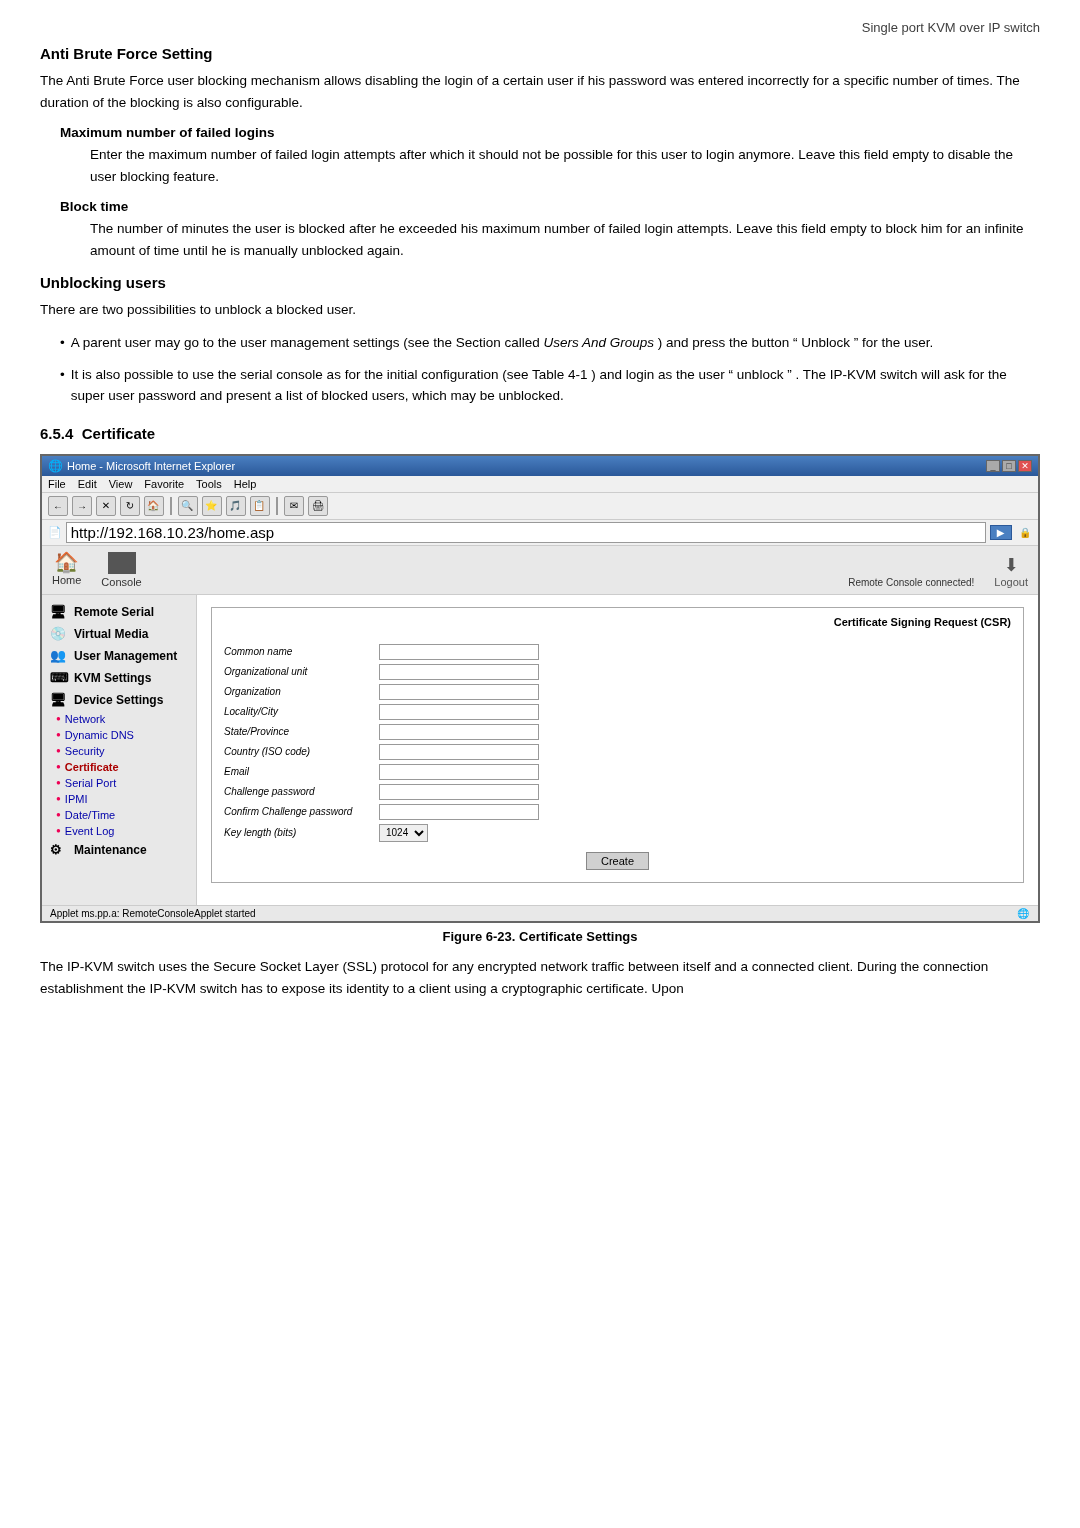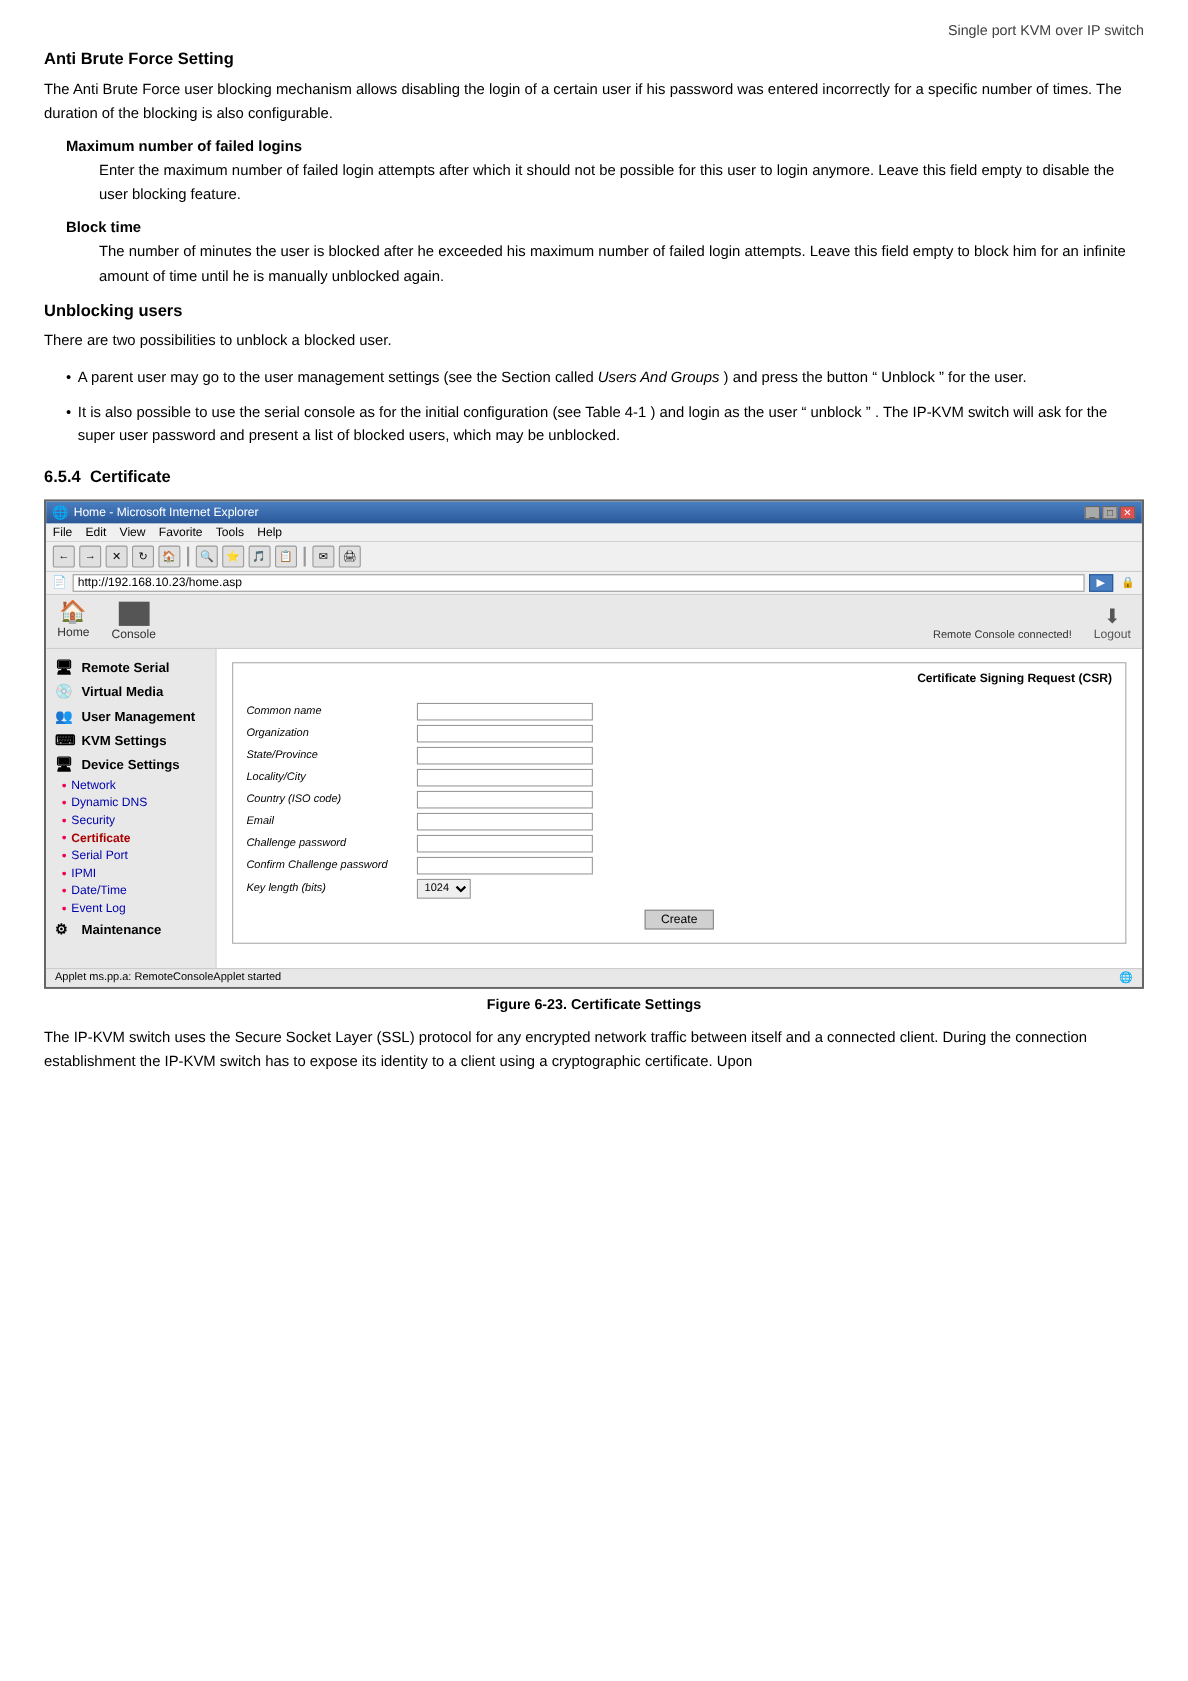"http://192.168.10.23/home.asp" .address-input { font-size: 11px -> 15px }
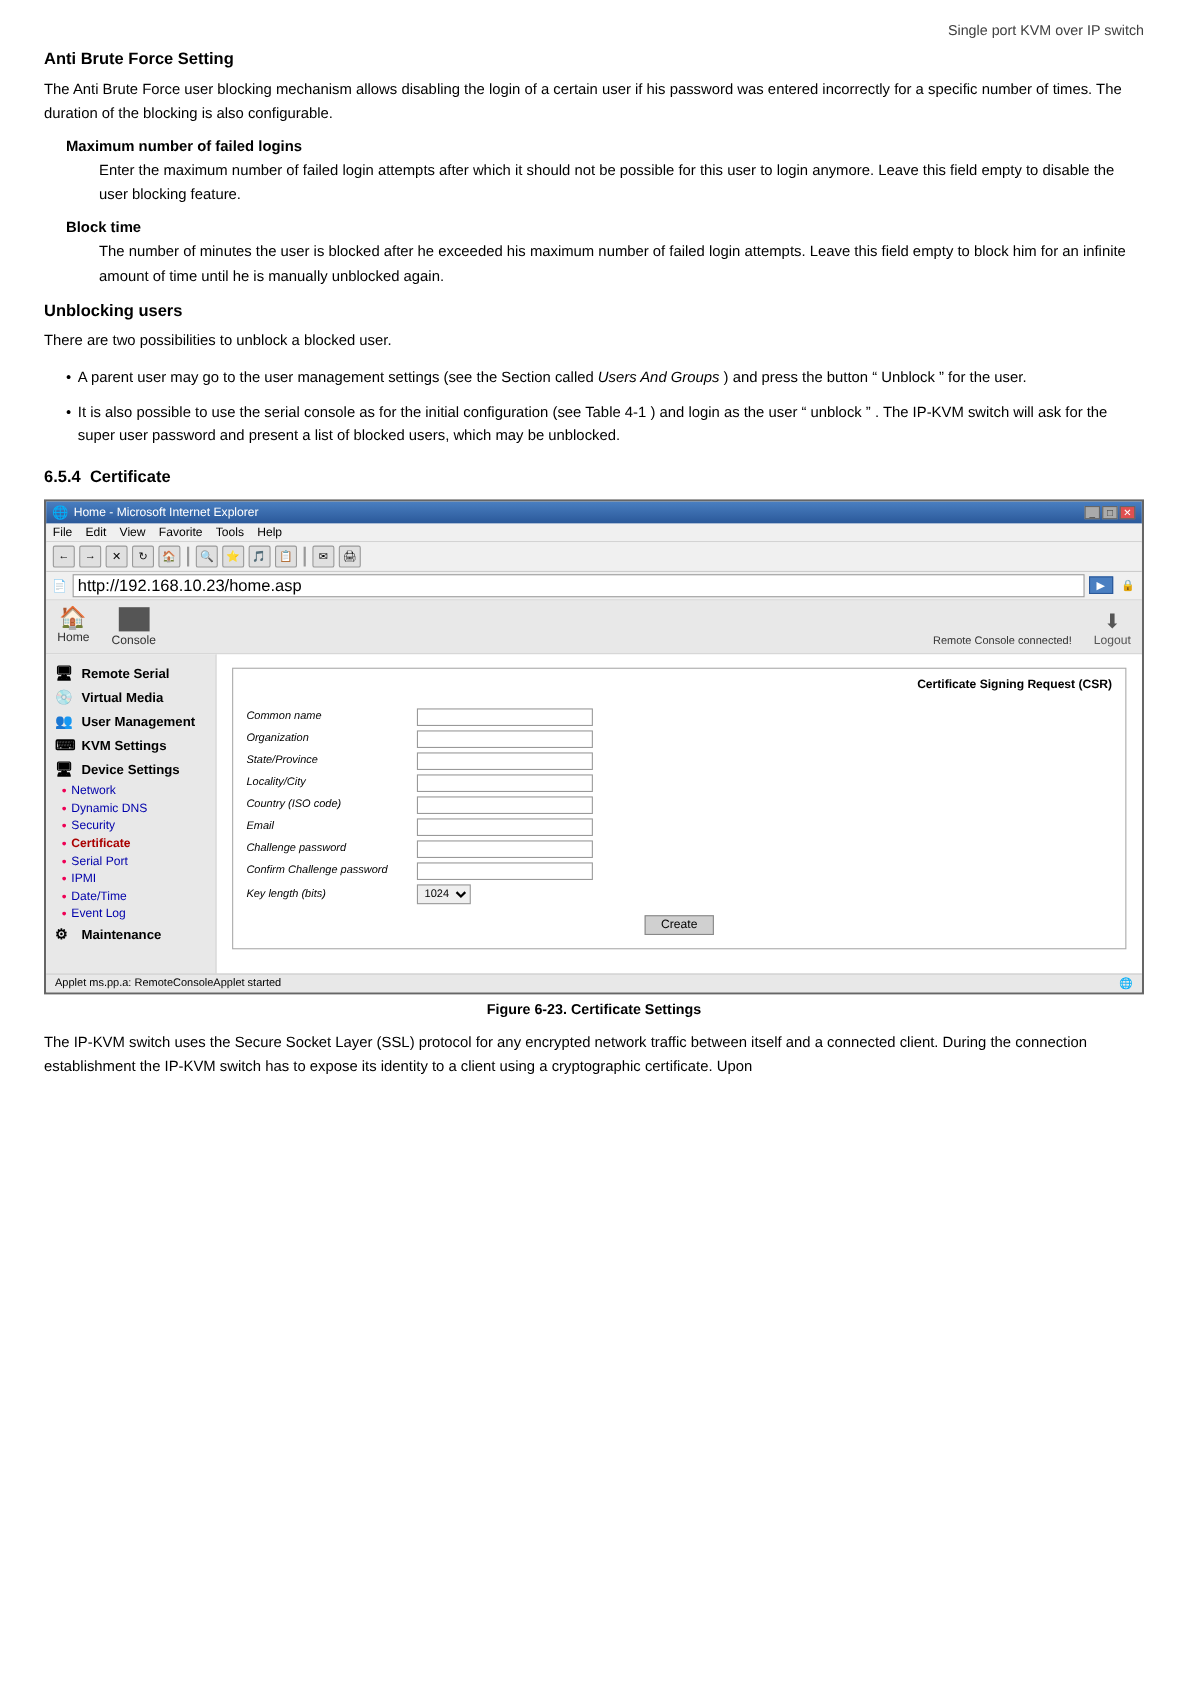"Organizational unit" div.csr-row { html: none -> <div> <span>Organizational unit</span> <input> </div> }
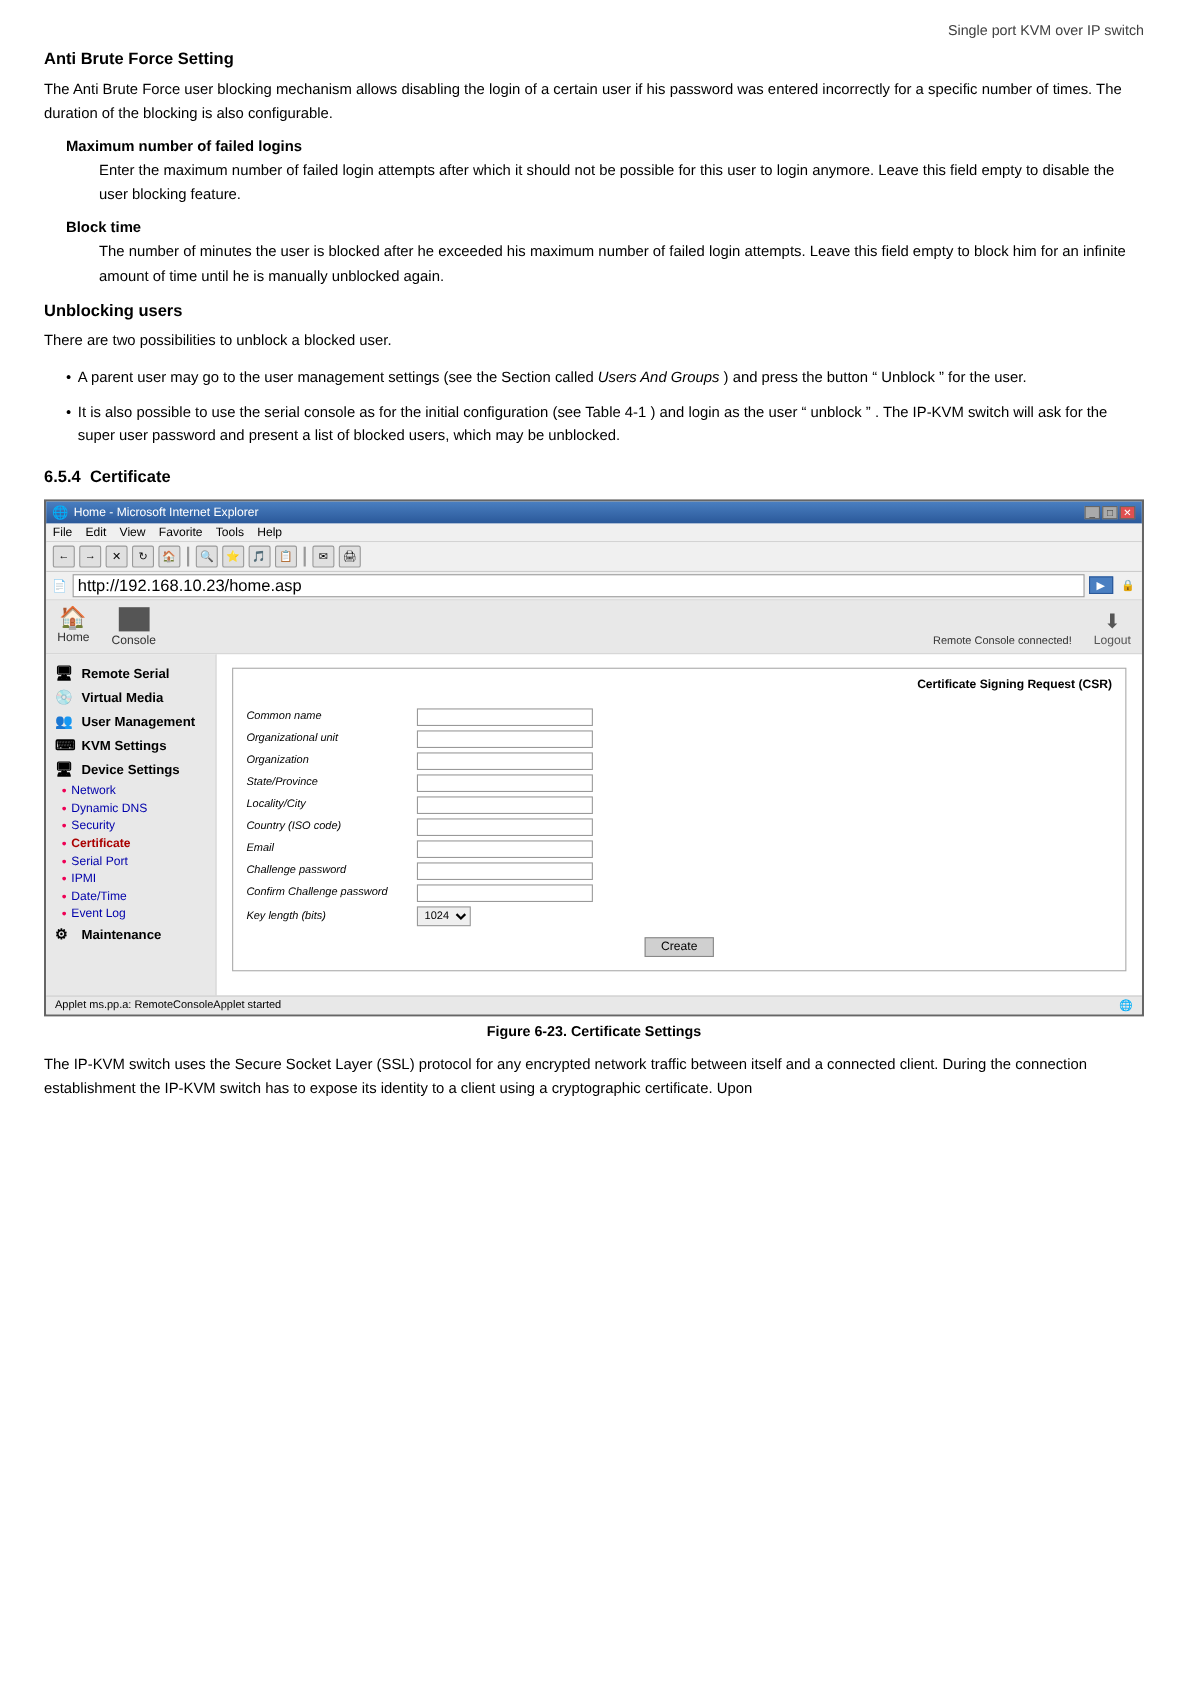"State/Province" div.csr-row { order: before "Locality/City" -> after "Locality/City" }
